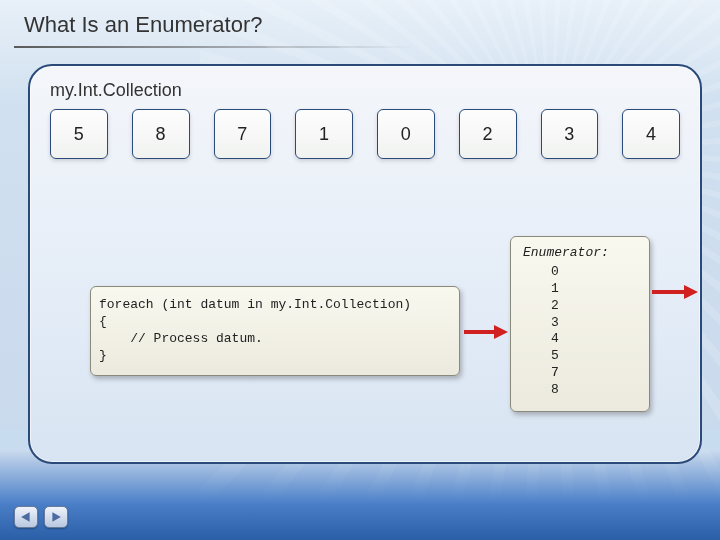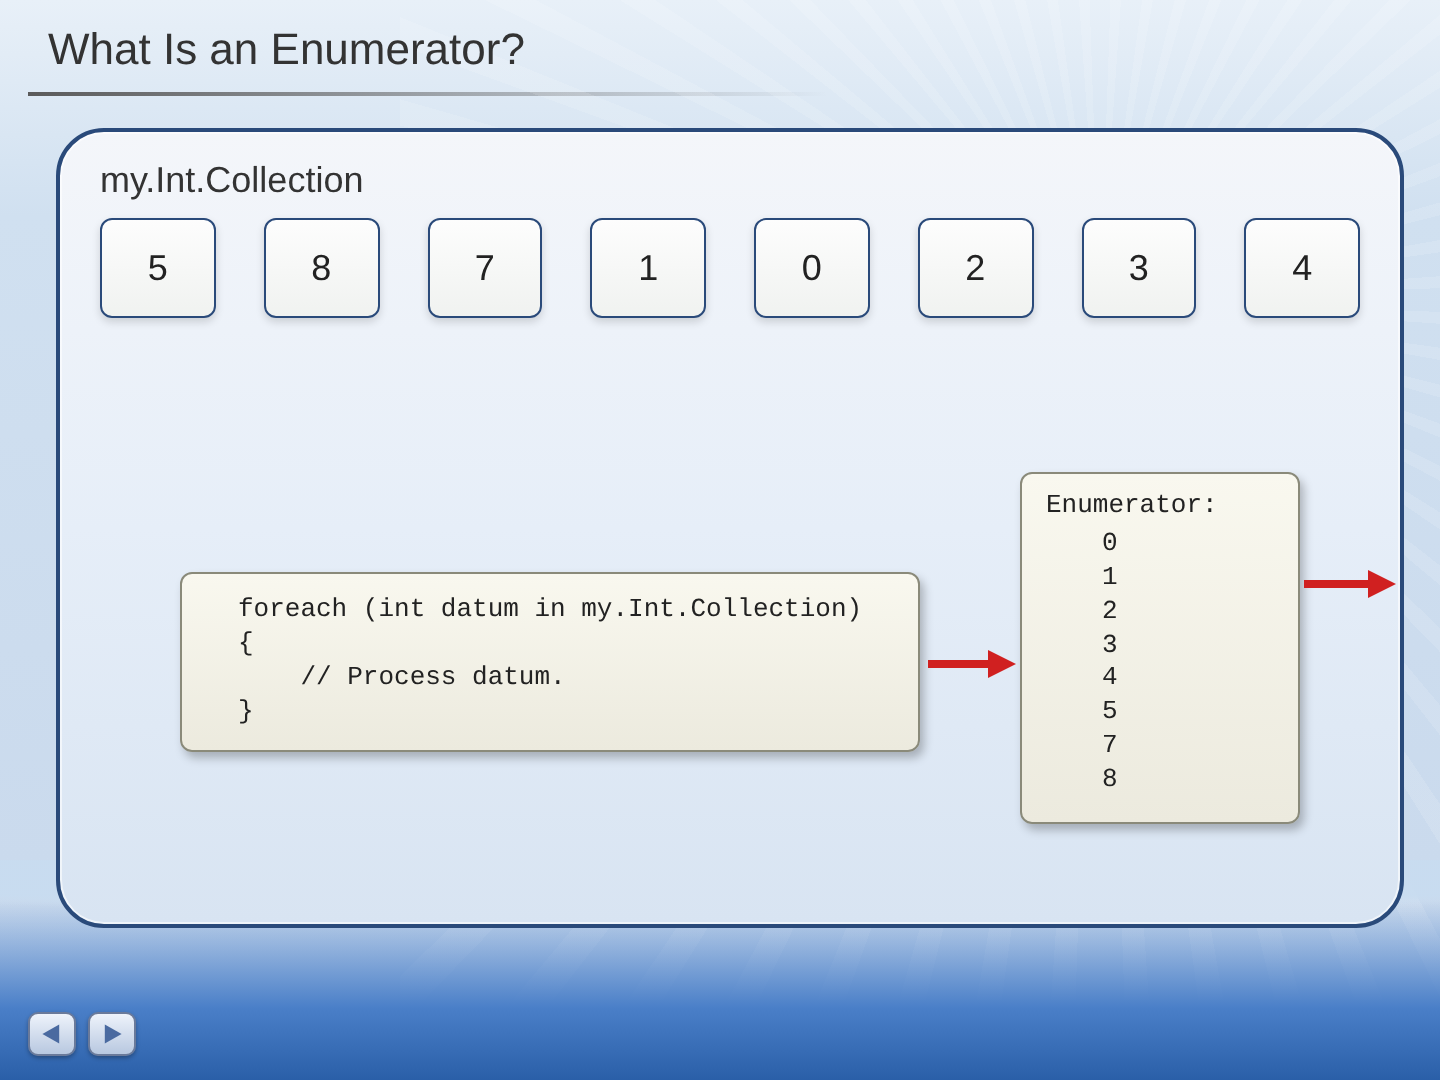"Enumerator:" .enum-header { font-style: none -> italic }
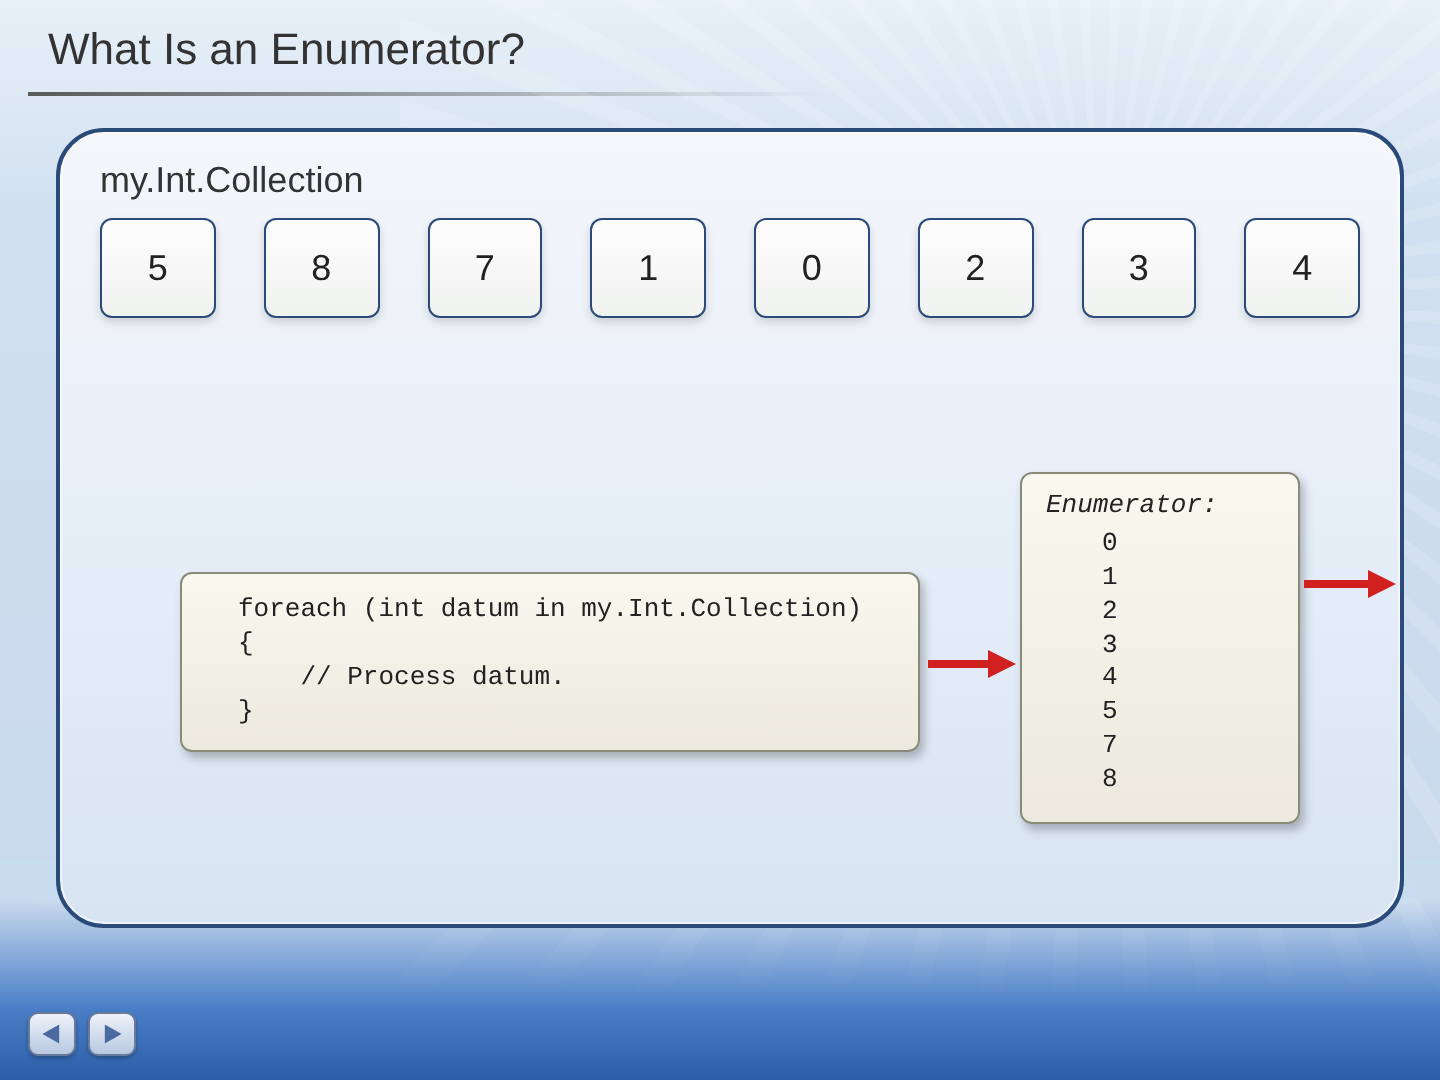"foreach (int datum in my.Int.Collection)" .code-box { padding: 10px 28px -> 10px 8px }
